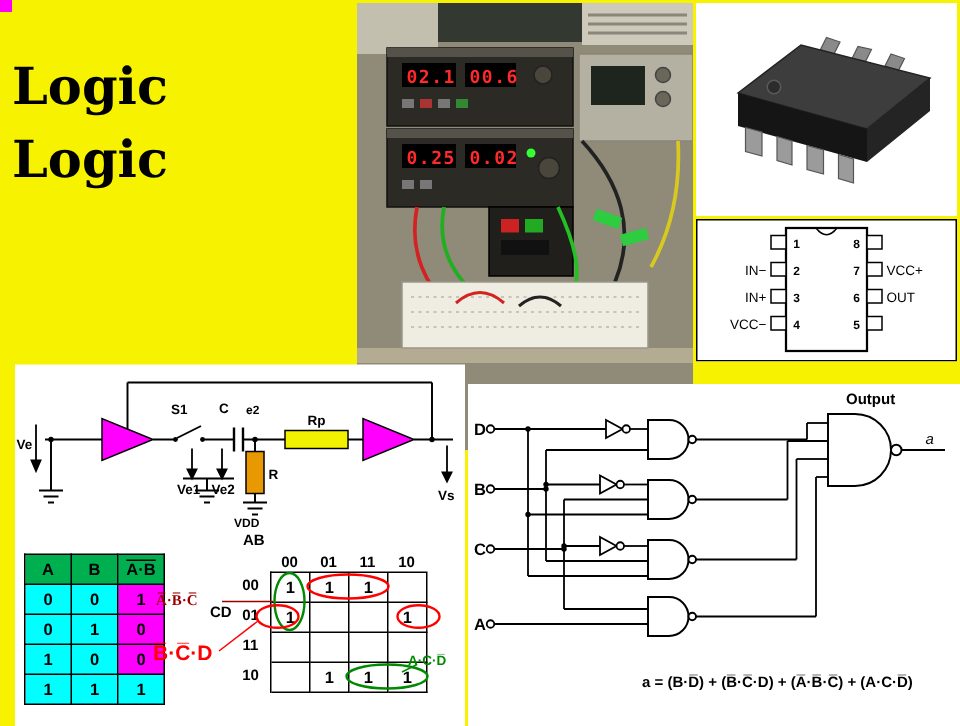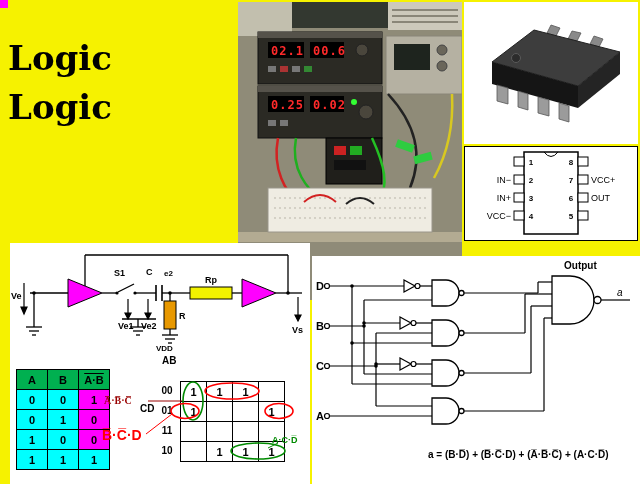"00 01 11 10" div.kmap-colheaders { html: none -> <div> <span>00</span><span>01</span><span>11</span><span>10</span> </div> }
